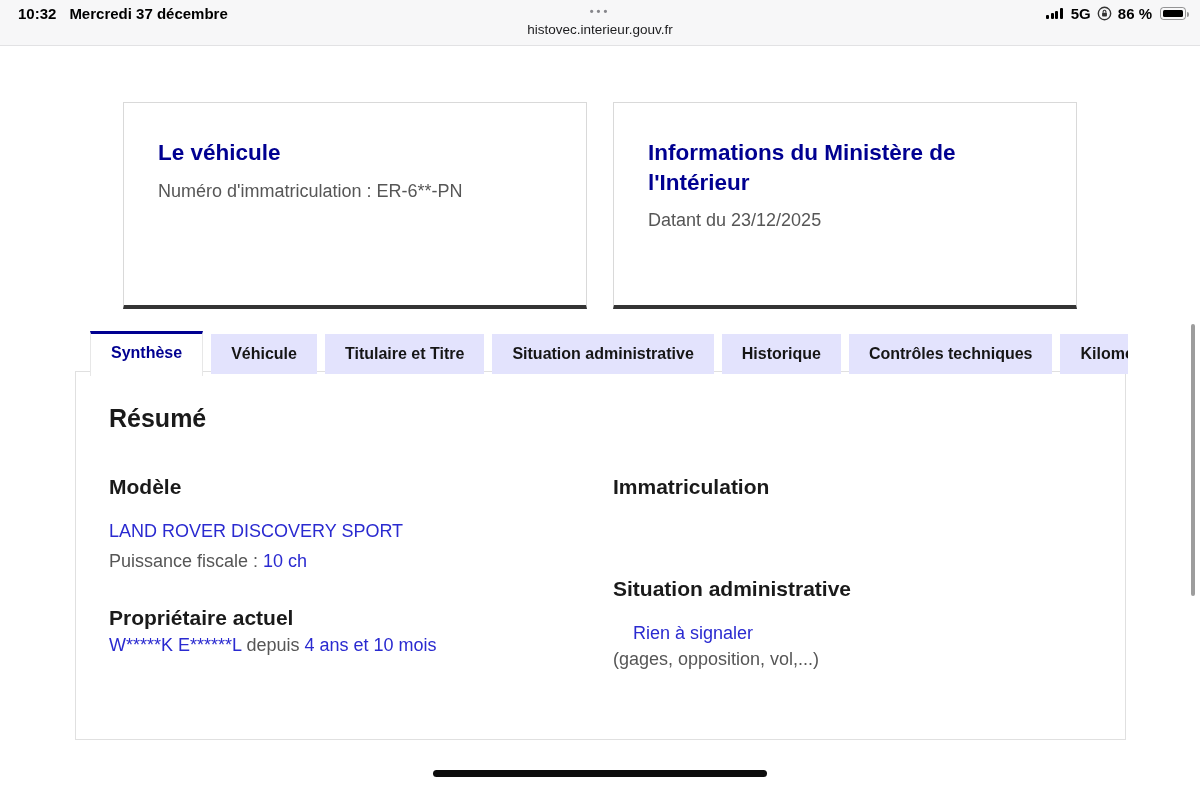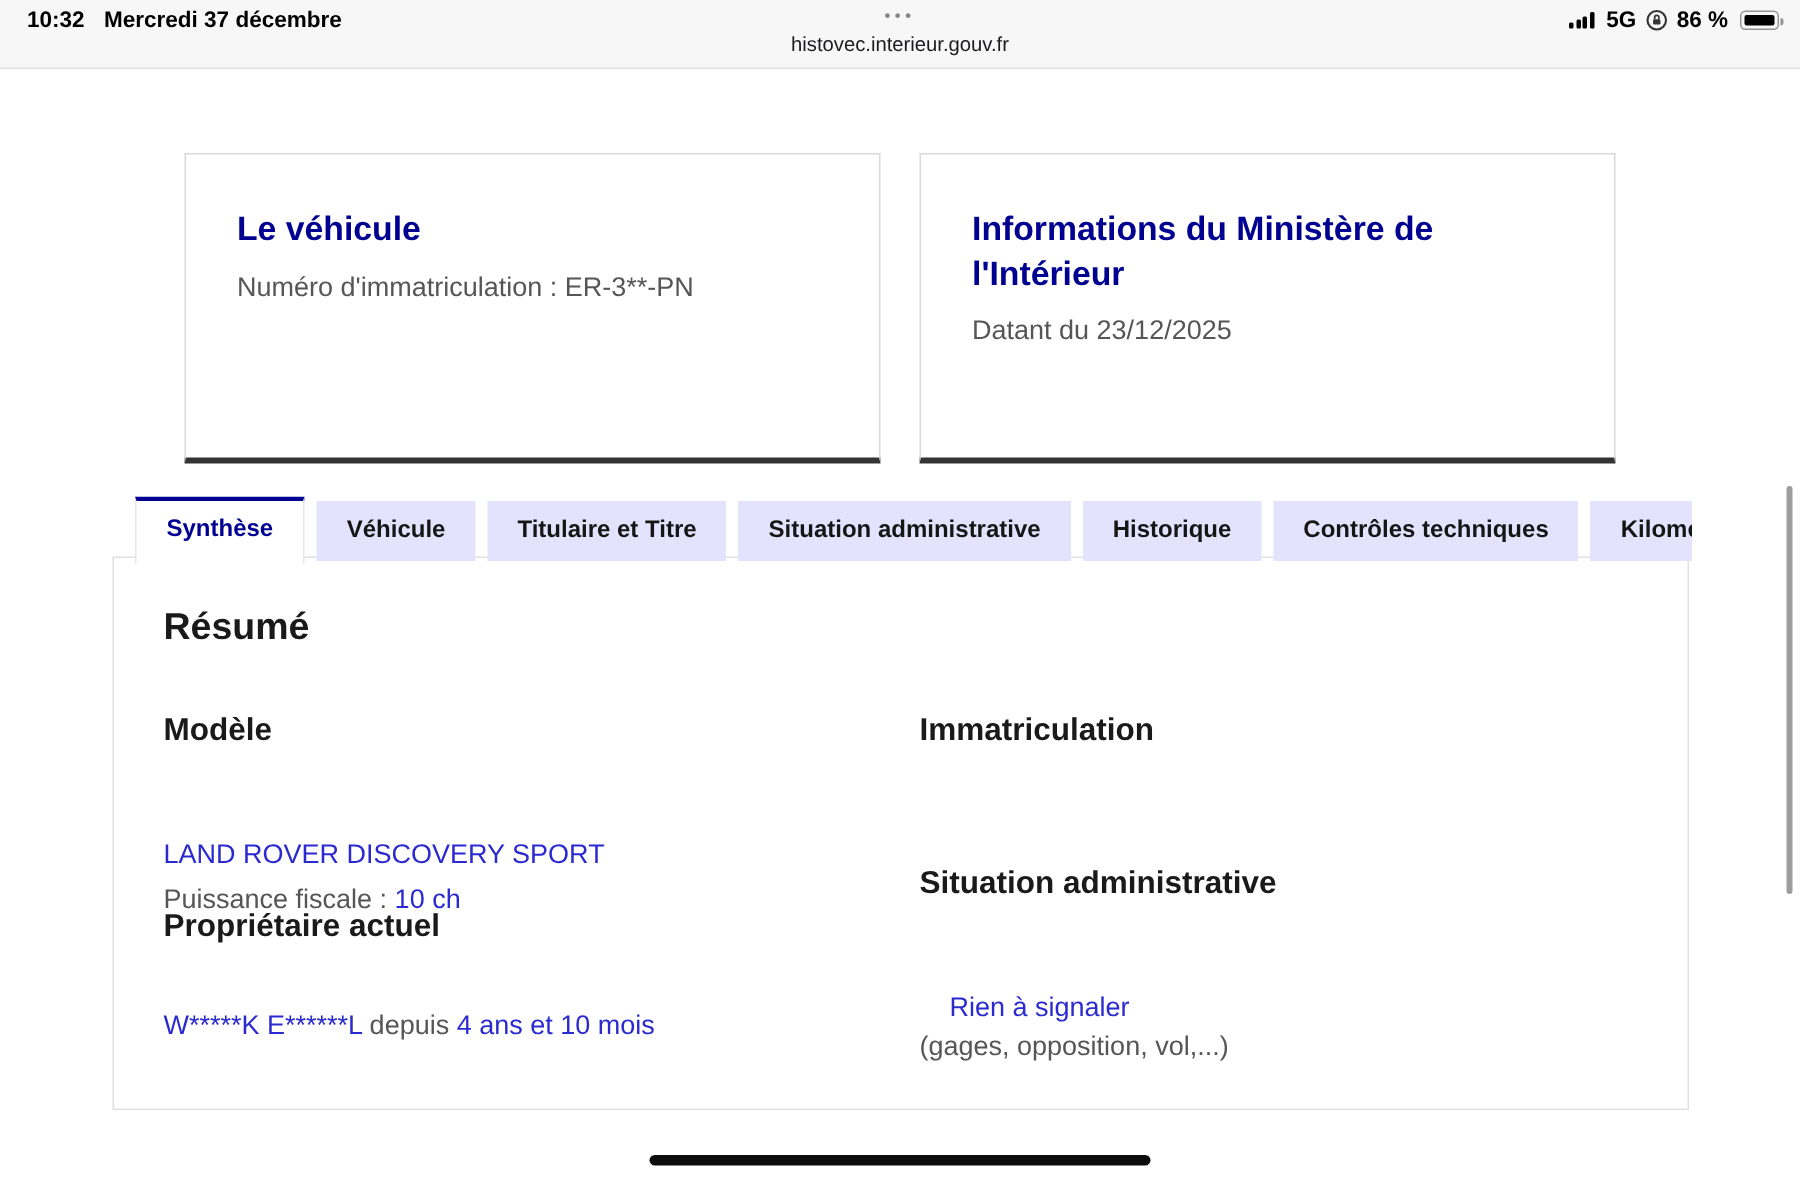"Numéro d'immatriculation : ER-3**-PN" p.card-sub { text: ER-3 -> ER-6 }
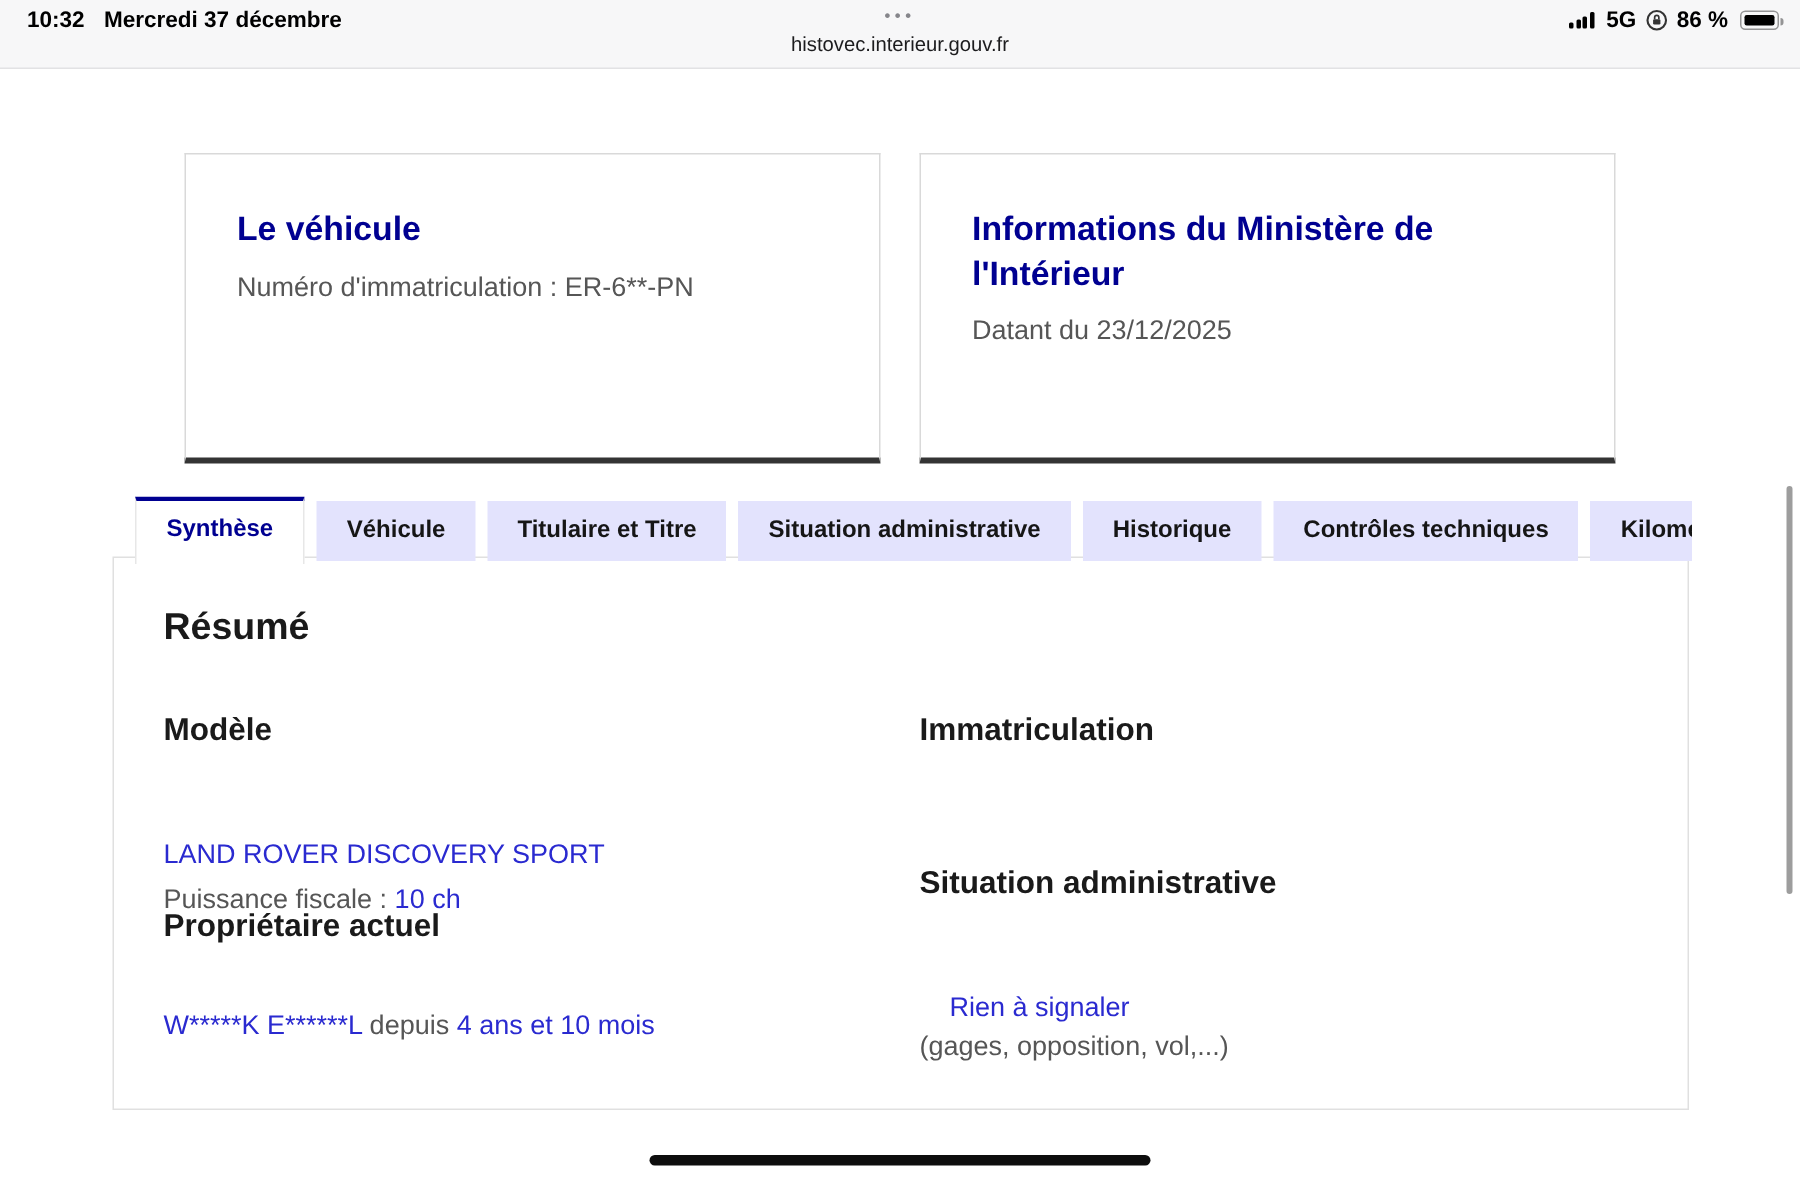"LAND ROVER DISCOVERY SPORT" .line { margin-top: 38px -> none }
